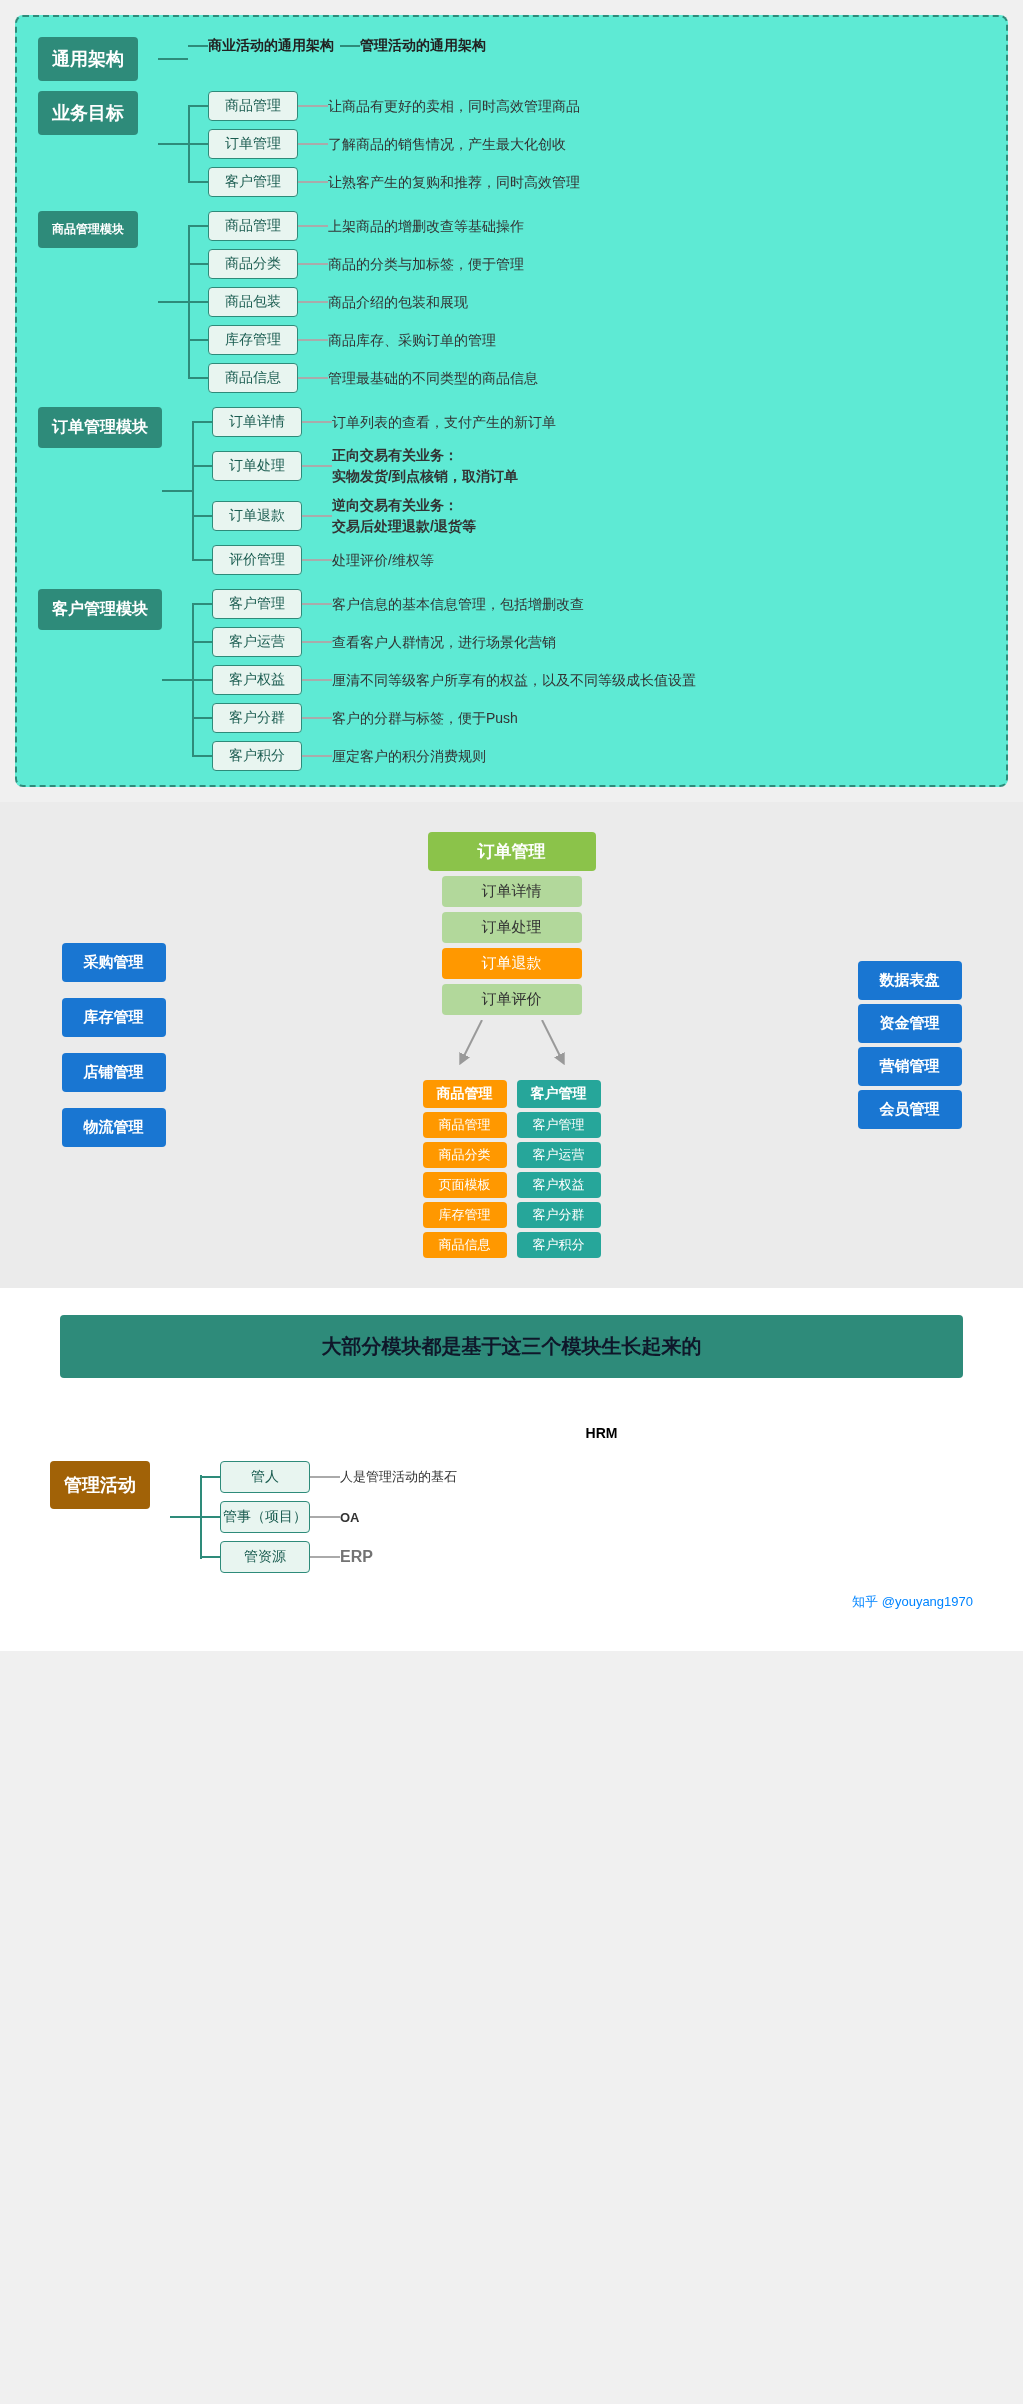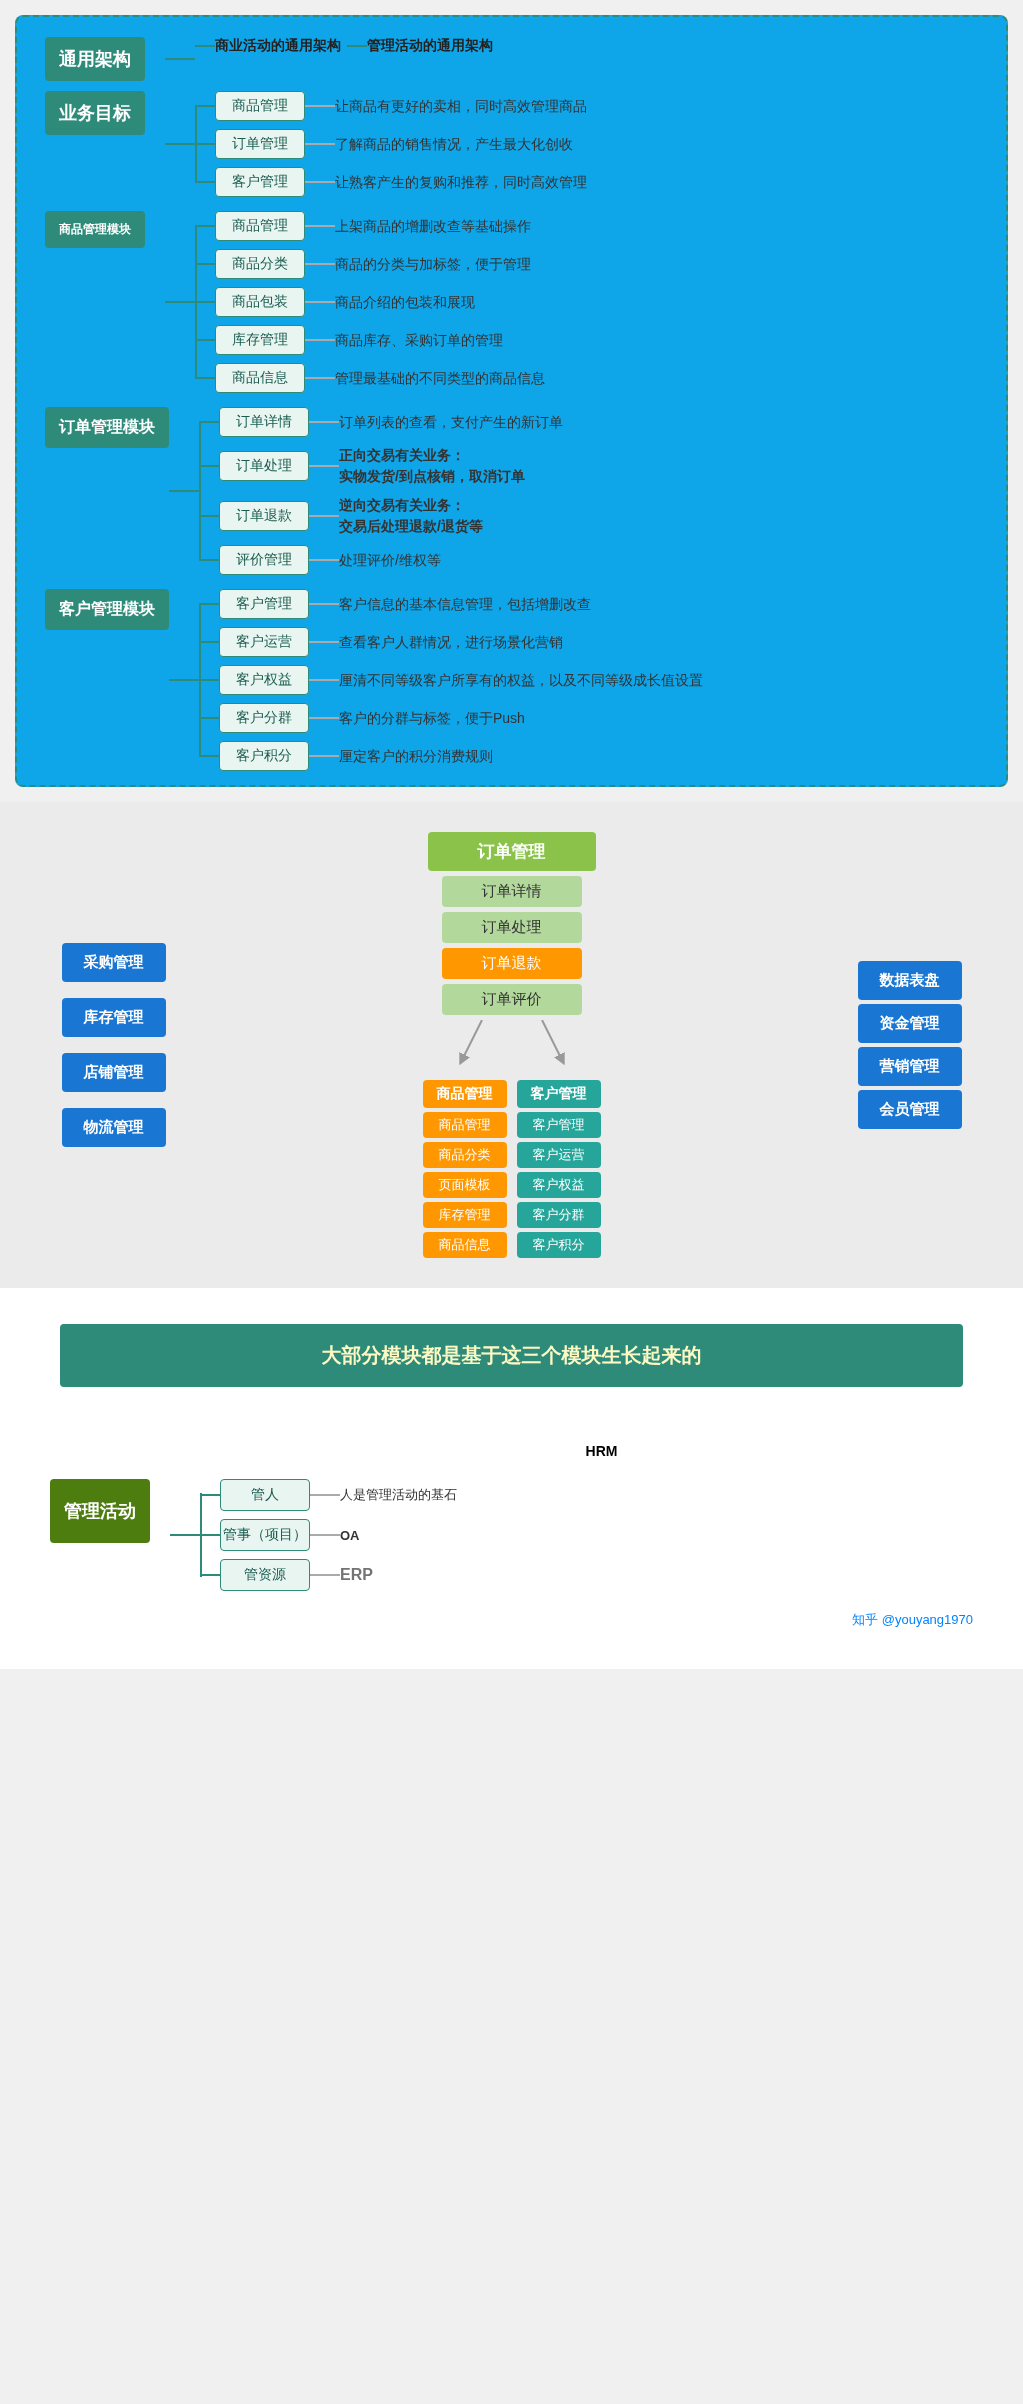"通用架构" .top-section-wrapper { background: #0ea5e9 -> #5eead4; padding: 20px 20px 10px 28px -> 20px 20px 10px 21px }
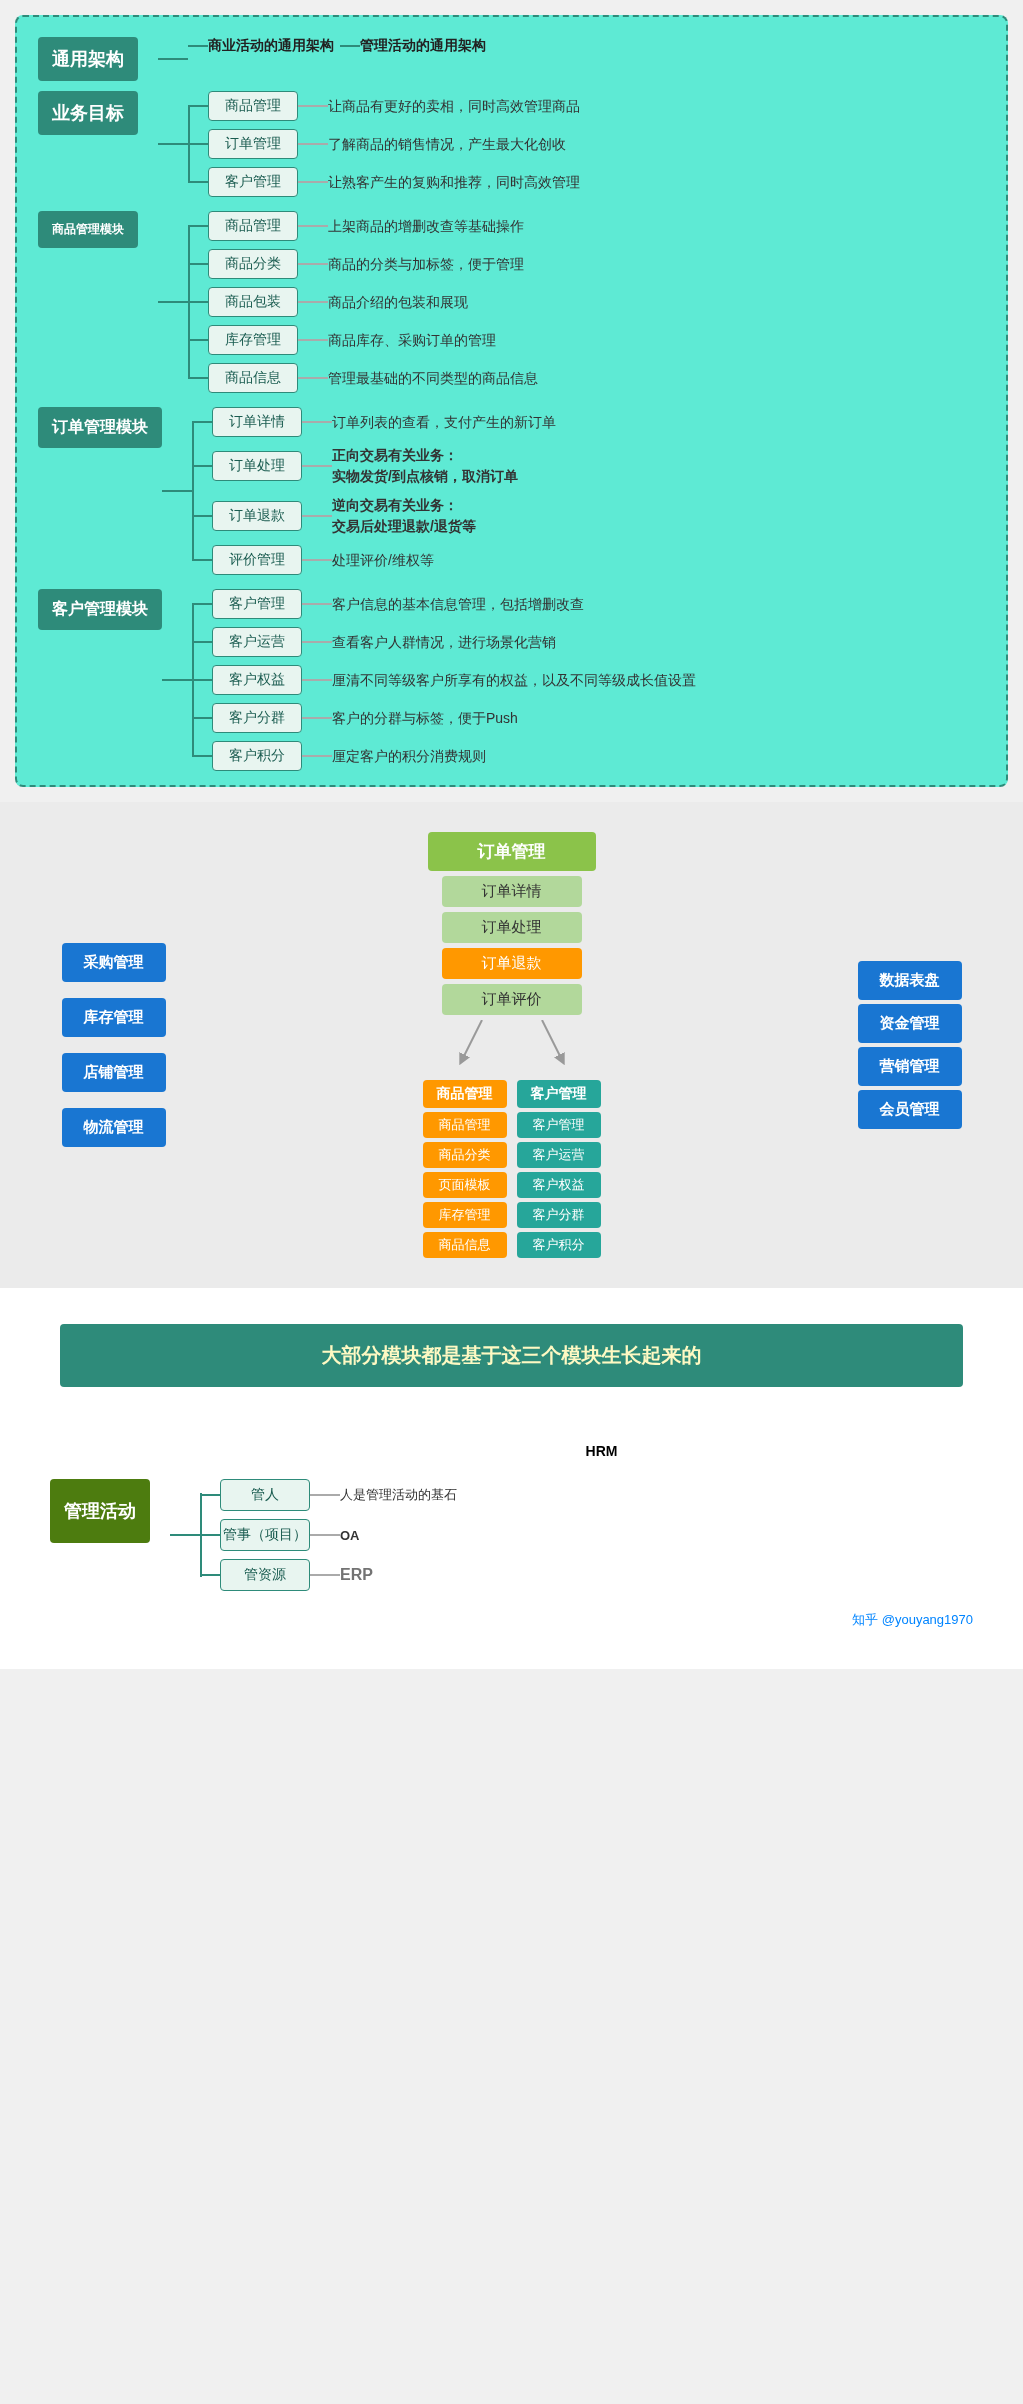"大部分模块都是基于这三个模块生长起来的" .banner-box { color: #fef9c3 -> #0f172a; margin: 16px 40px -> 7px 40px }
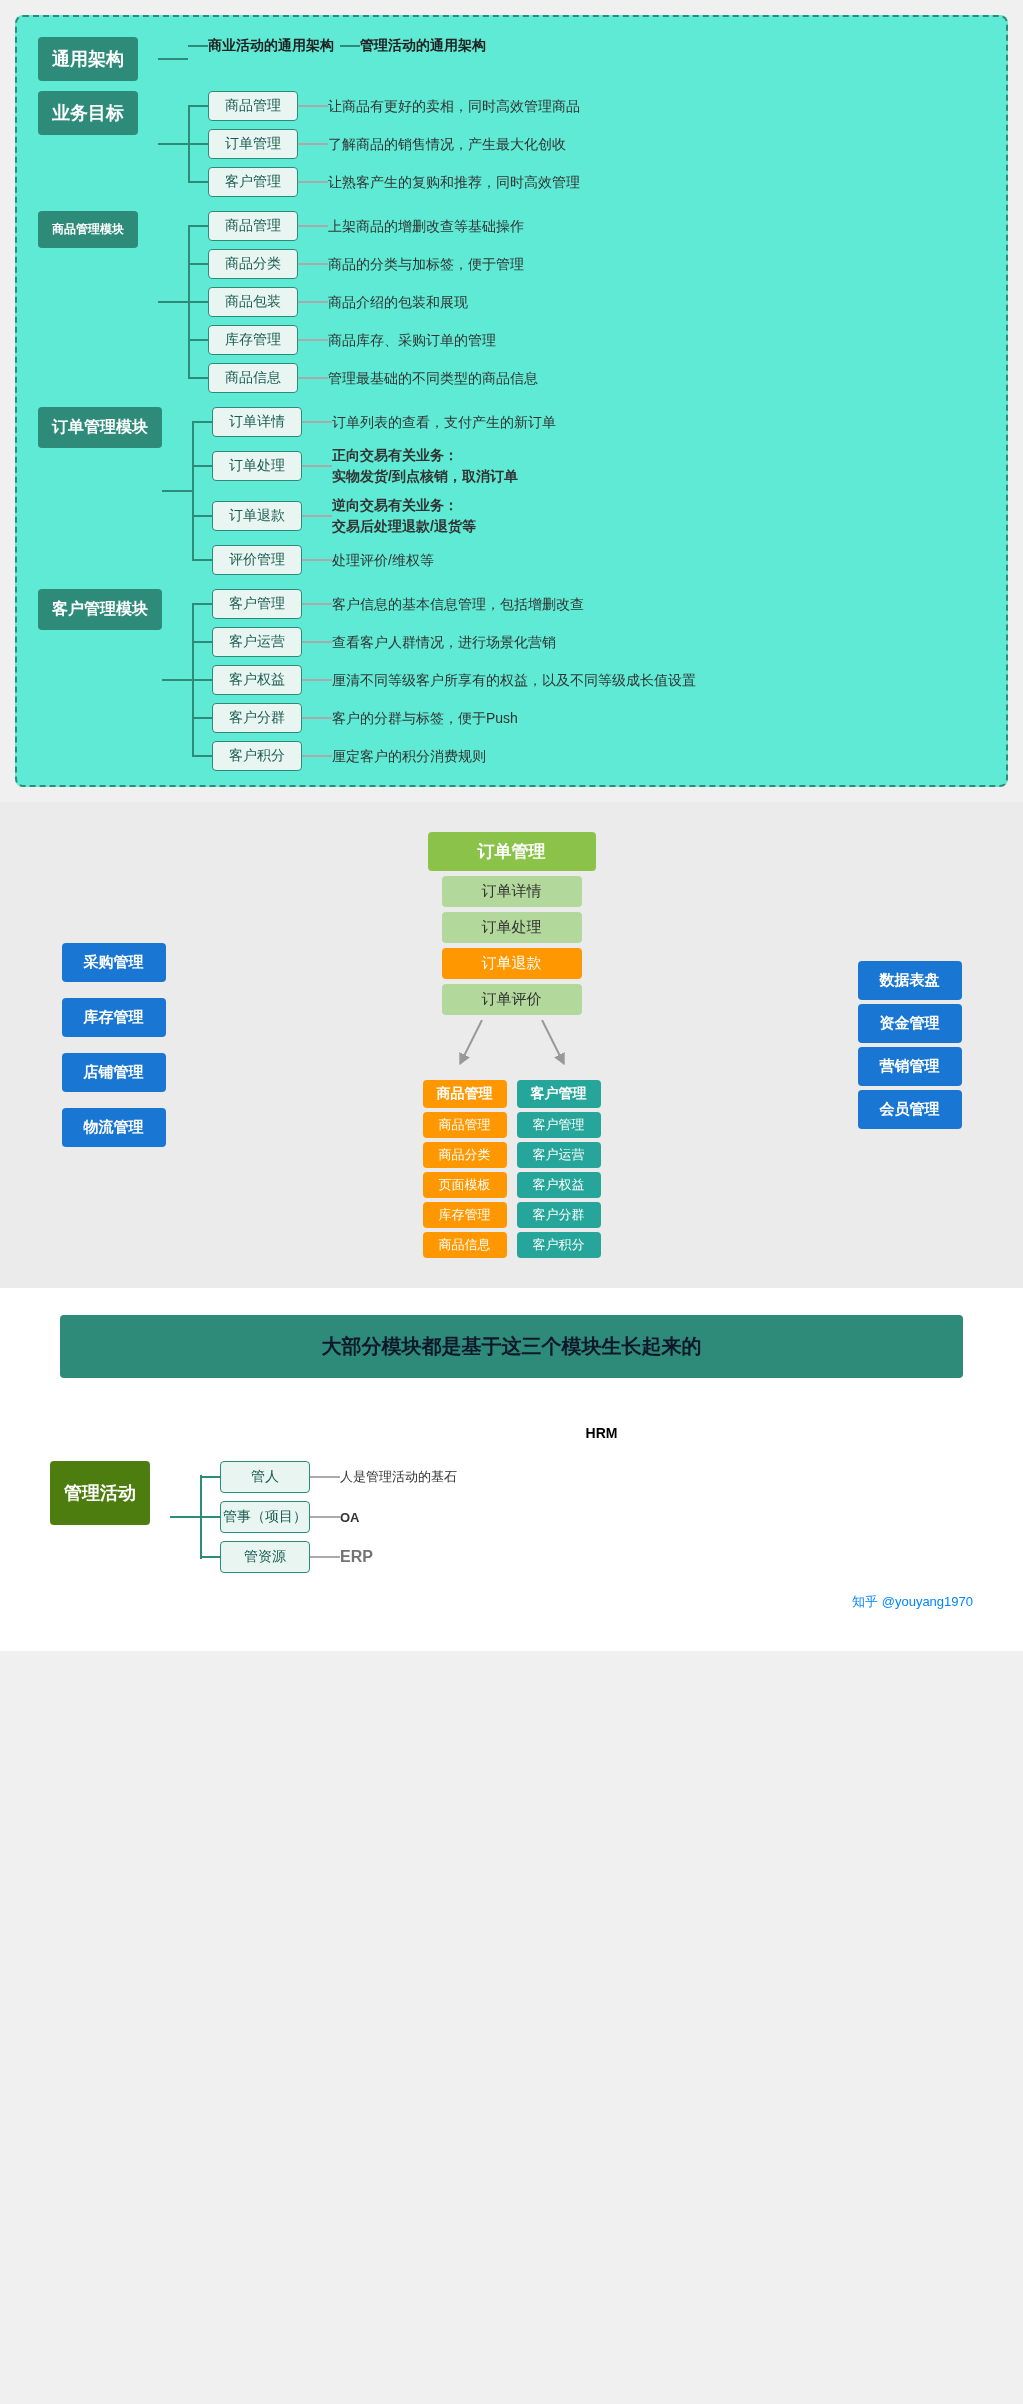"管理活动" .bt-main-label { background: #4d7c0f -> #a16207; padding: 20px 14px -> 12px 14px }
